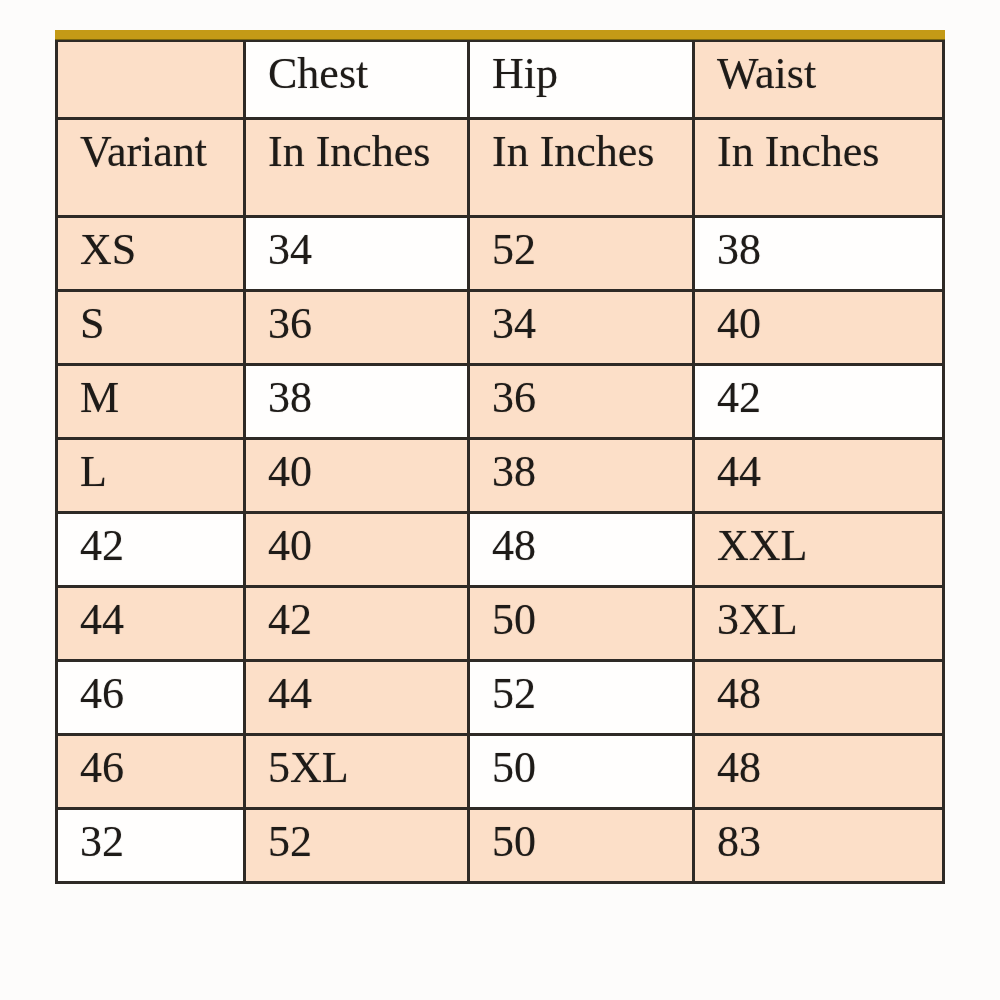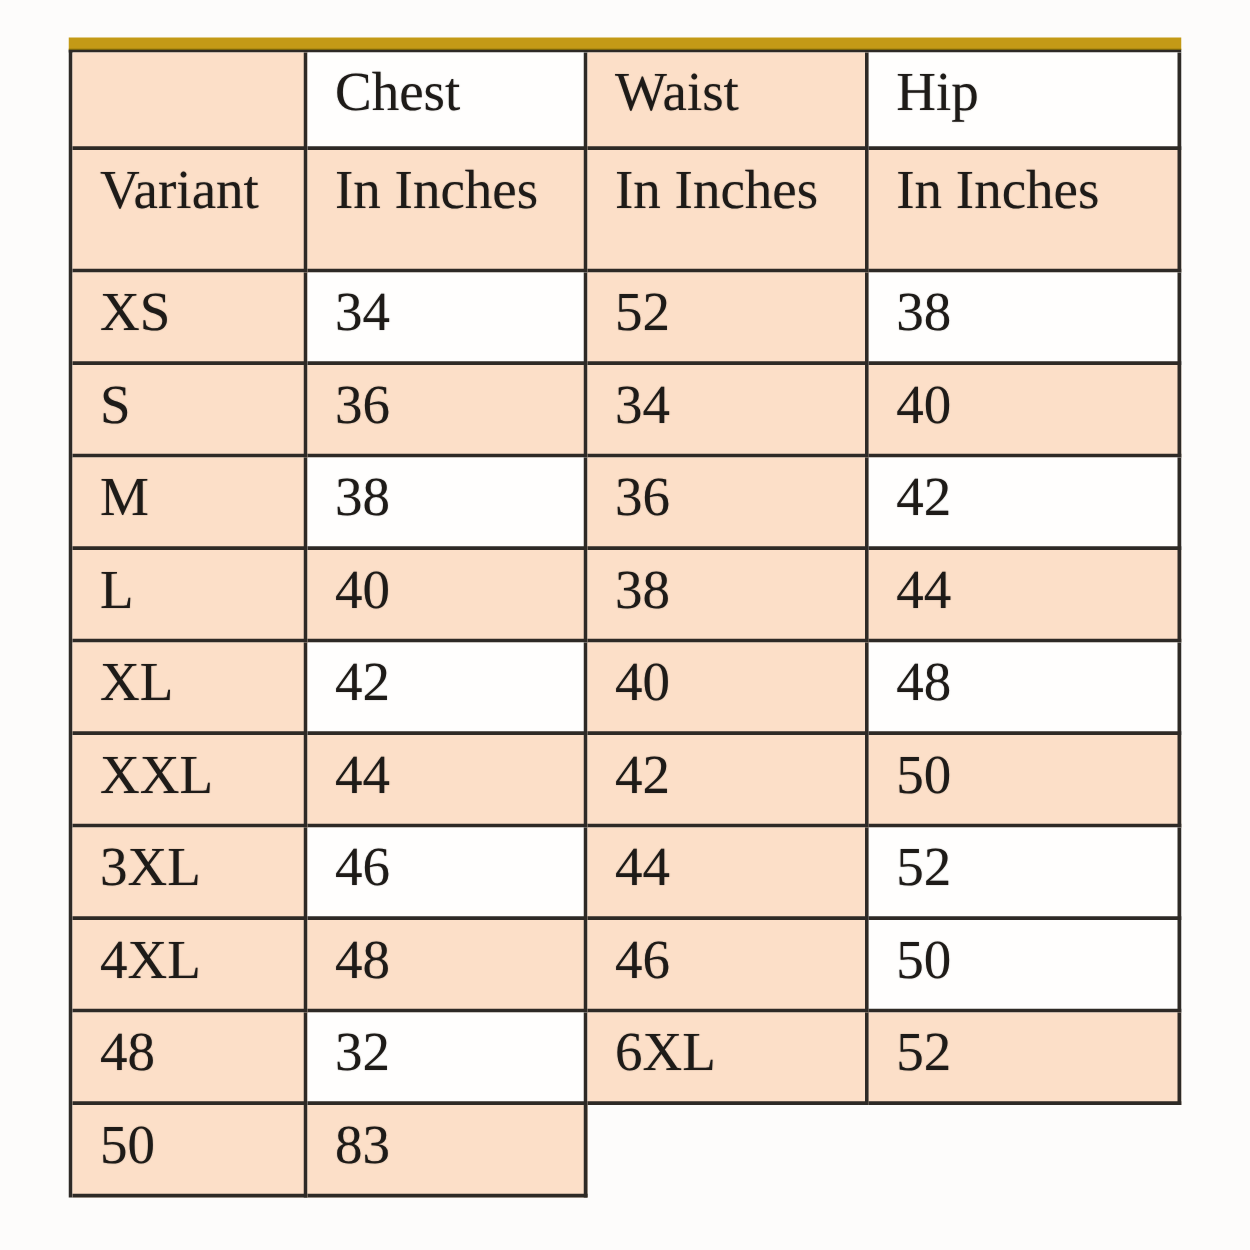"Waist" div.cell { order: before "Hip" -> after "Hip" }
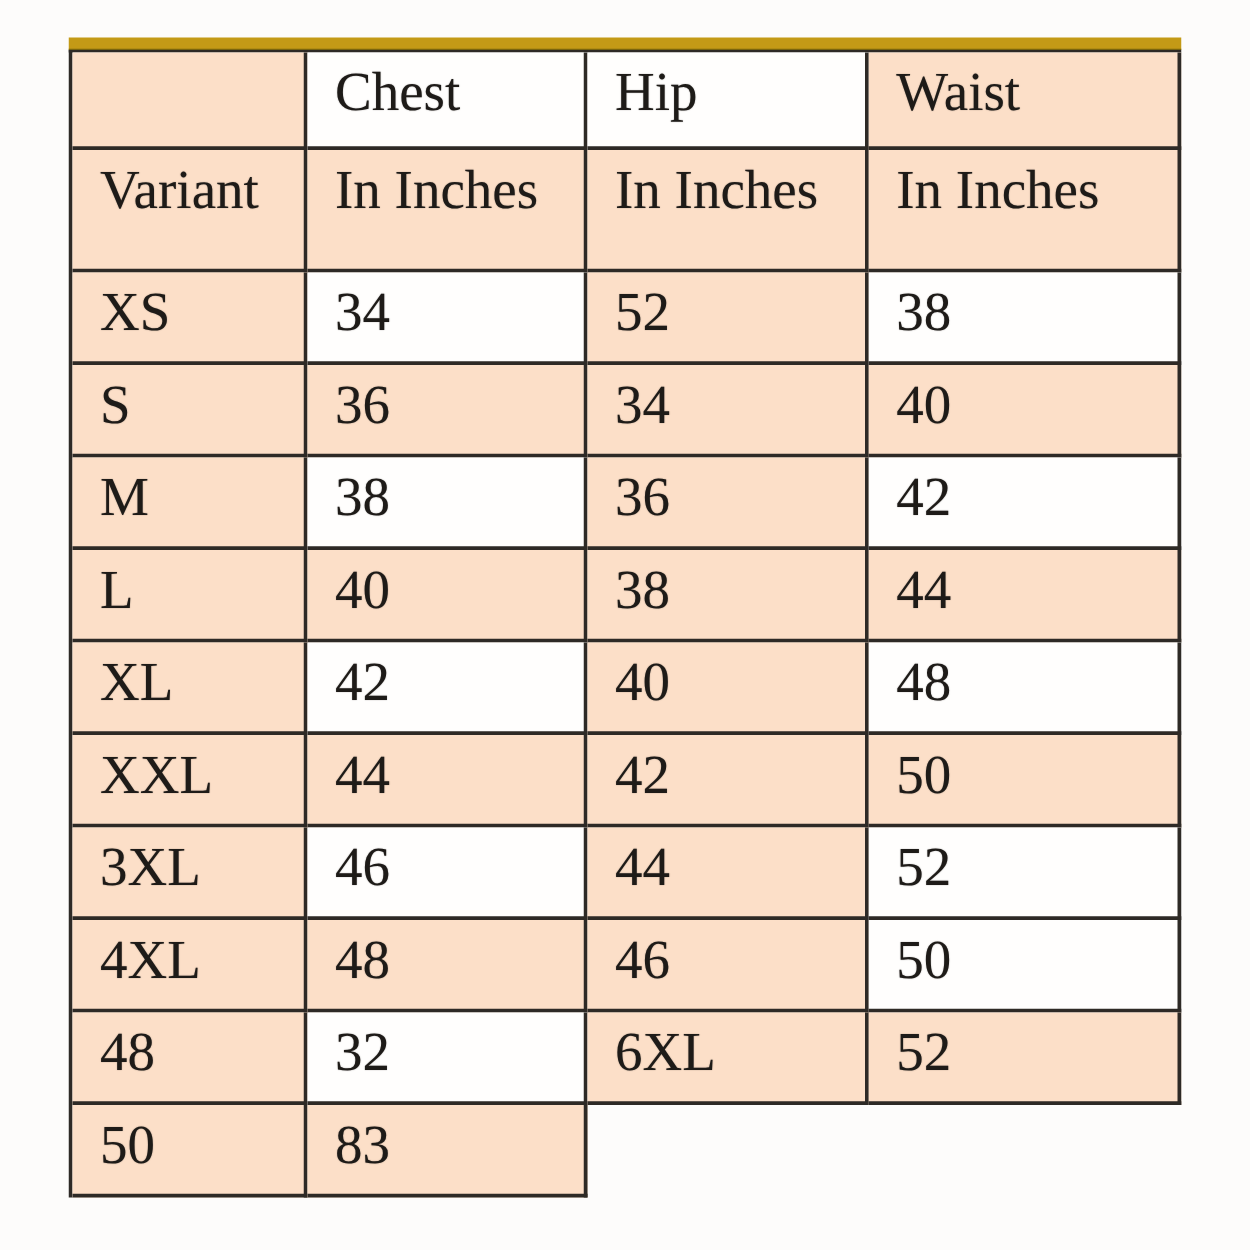"XL" div.cell { html: <div>XL</div> -> none }
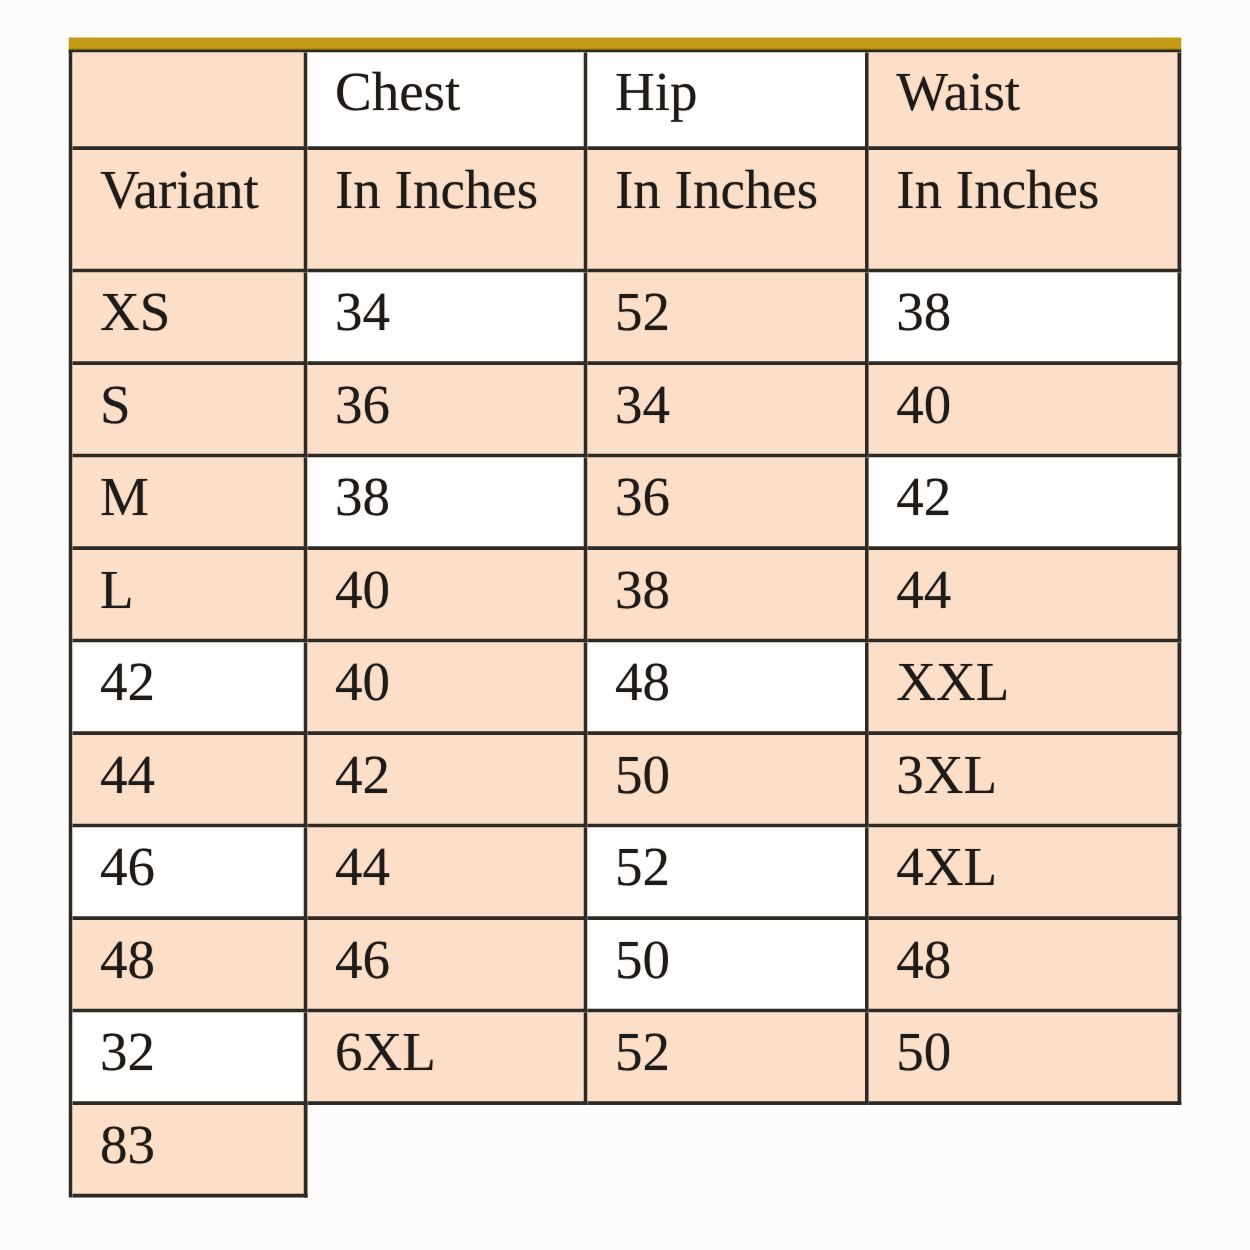"4XL" div.cell { html: <div>4XL</div> -> none }
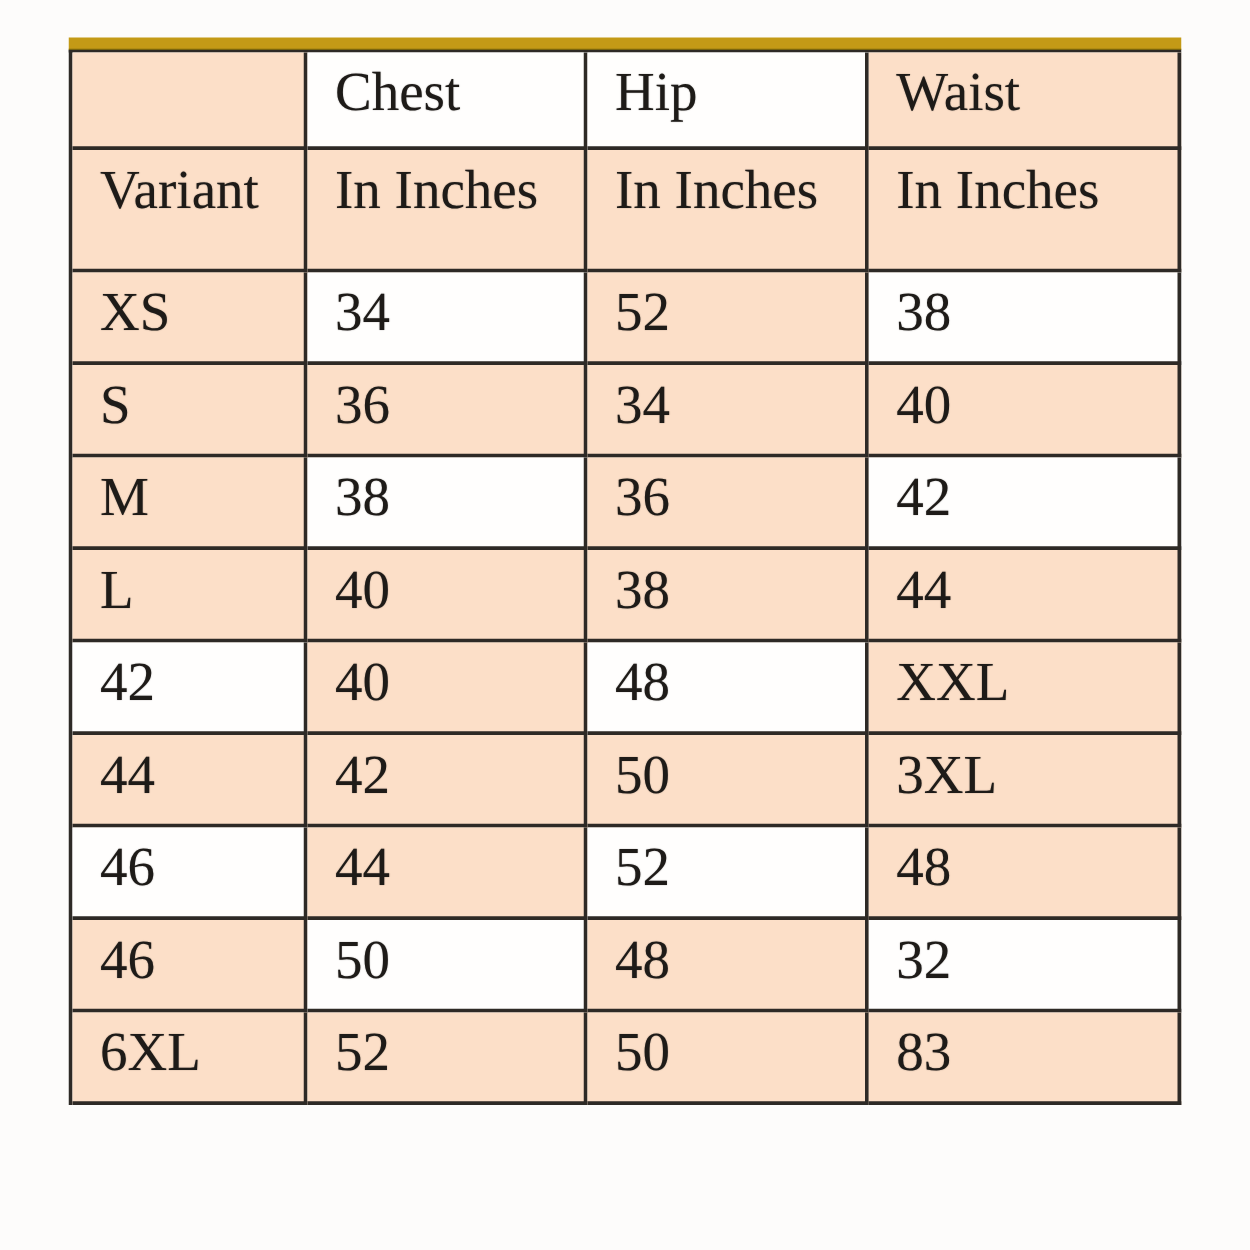"5XL" div.cell { html: none -> <div>5XL</div> }
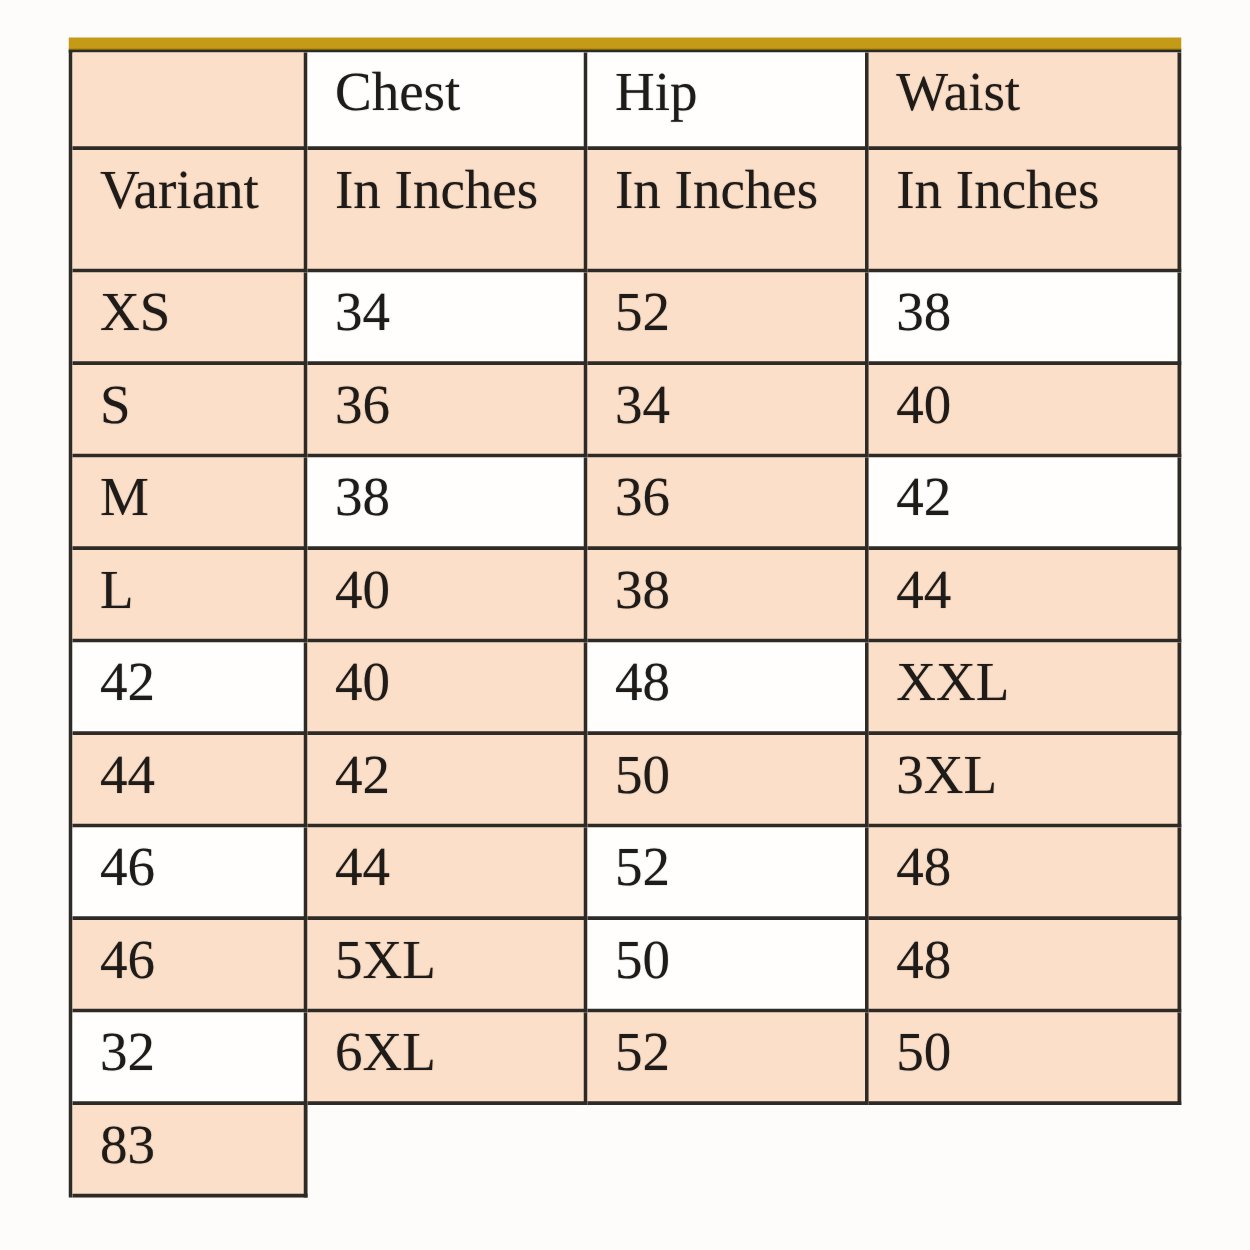"6XL" div.cell { html: <div>6XL</div> -> none }
